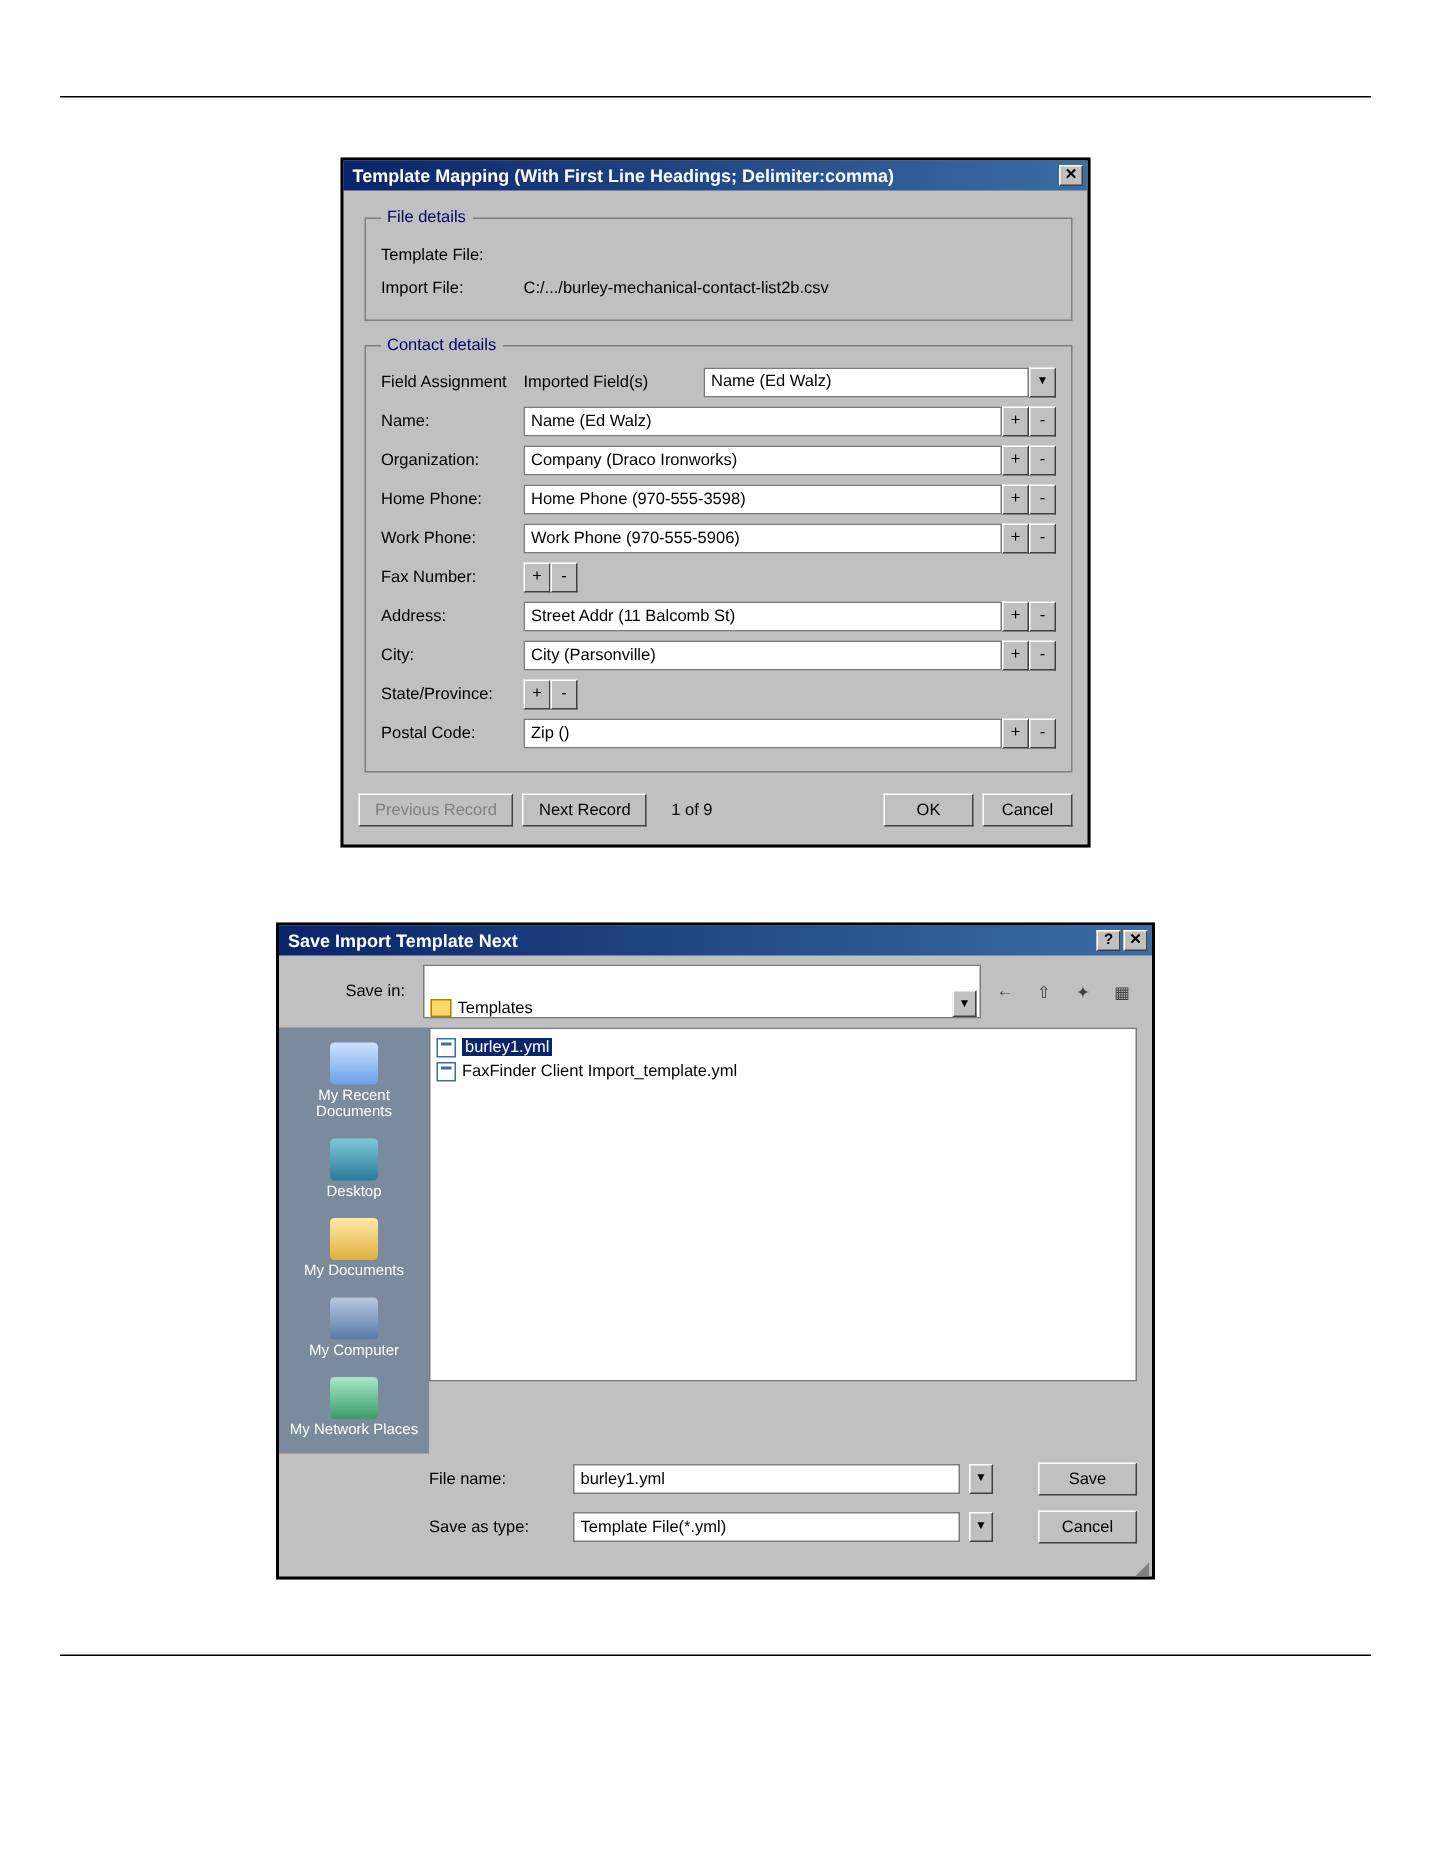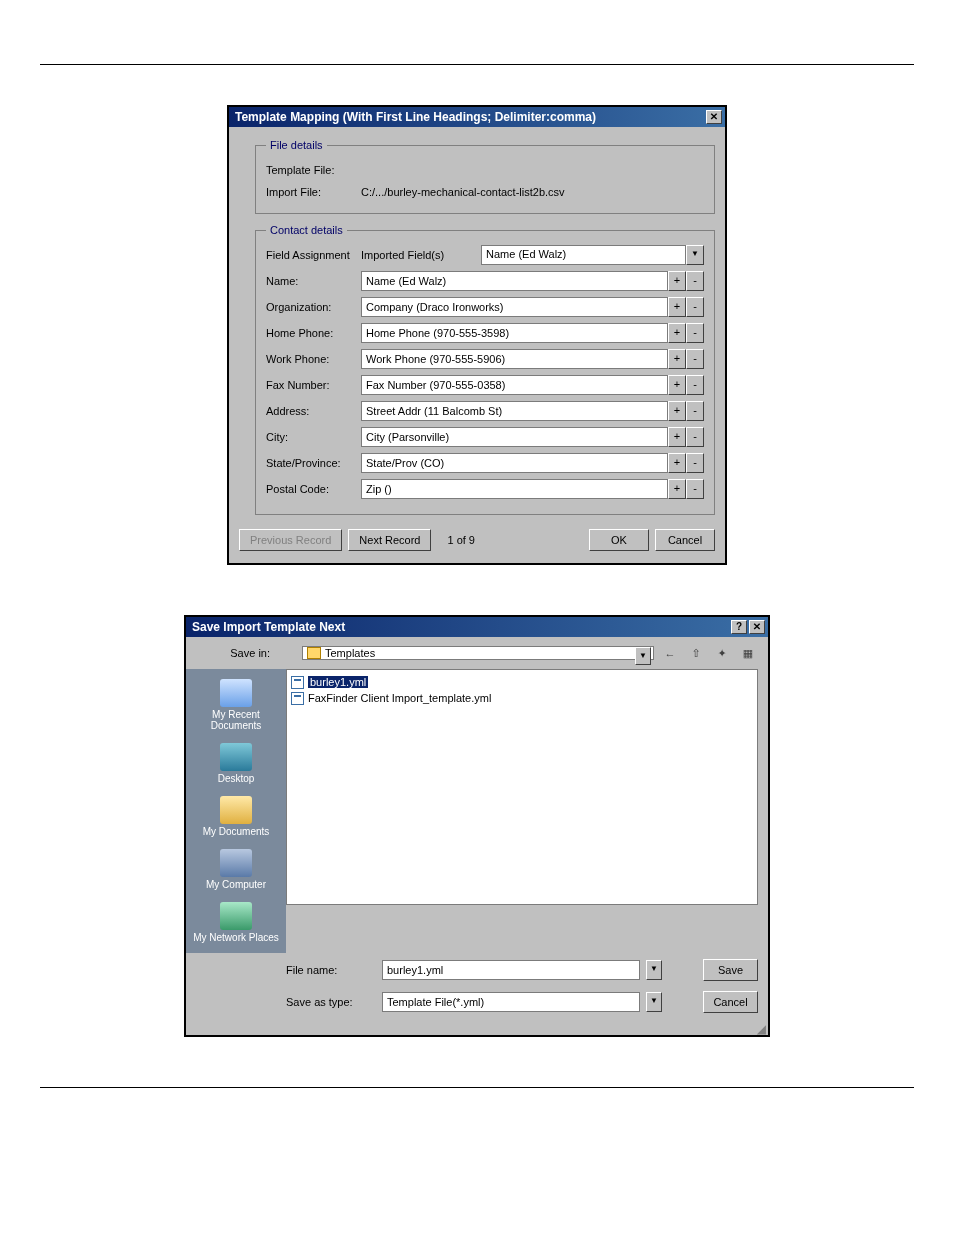"File details" fieldset.groupbox { margin: 4px 0 10px 16px -> 4px 0 10px 4px }
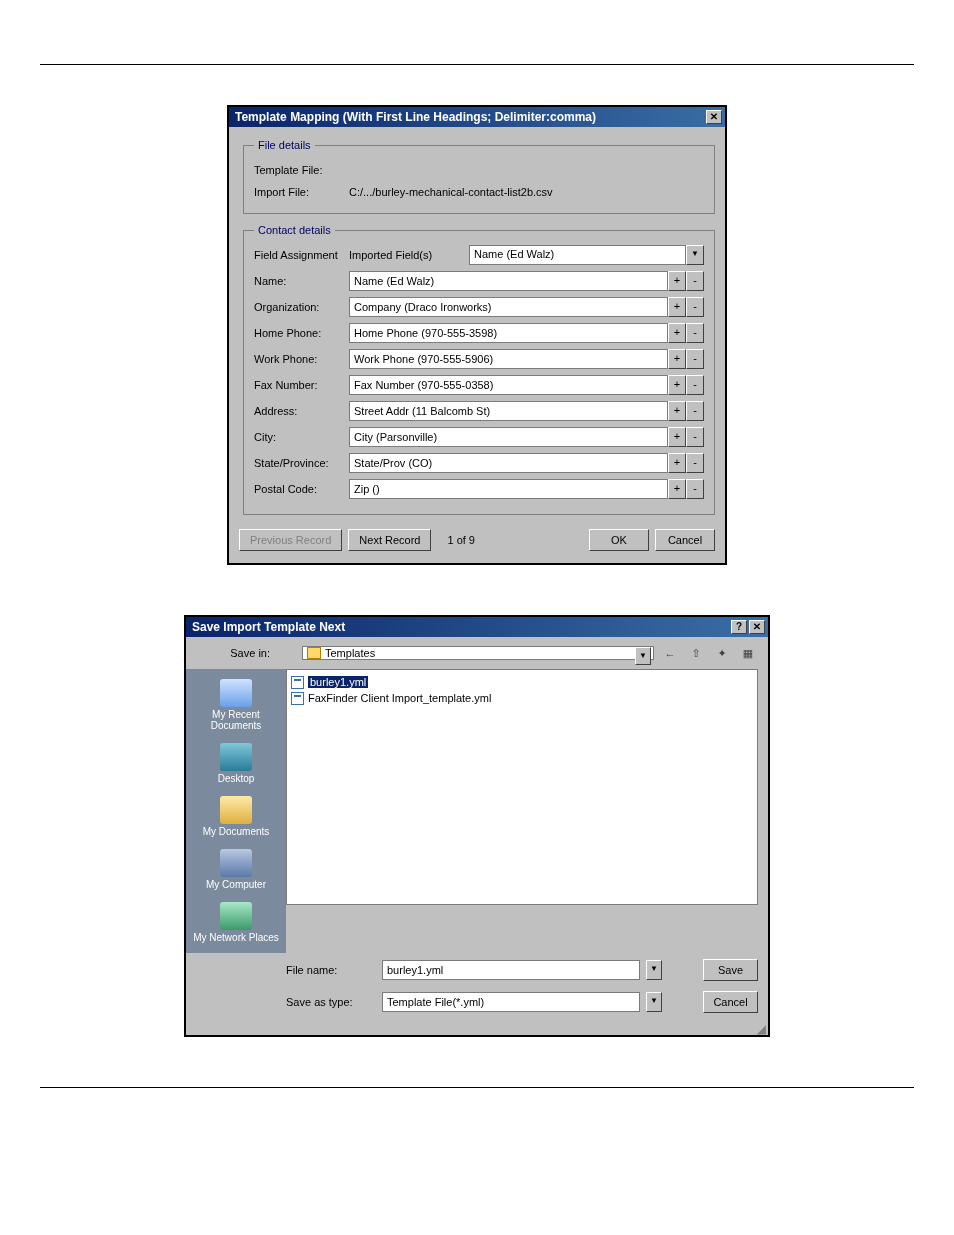"Fax Number (970-555-0358)" input.cd-input { html: <input> -> none }
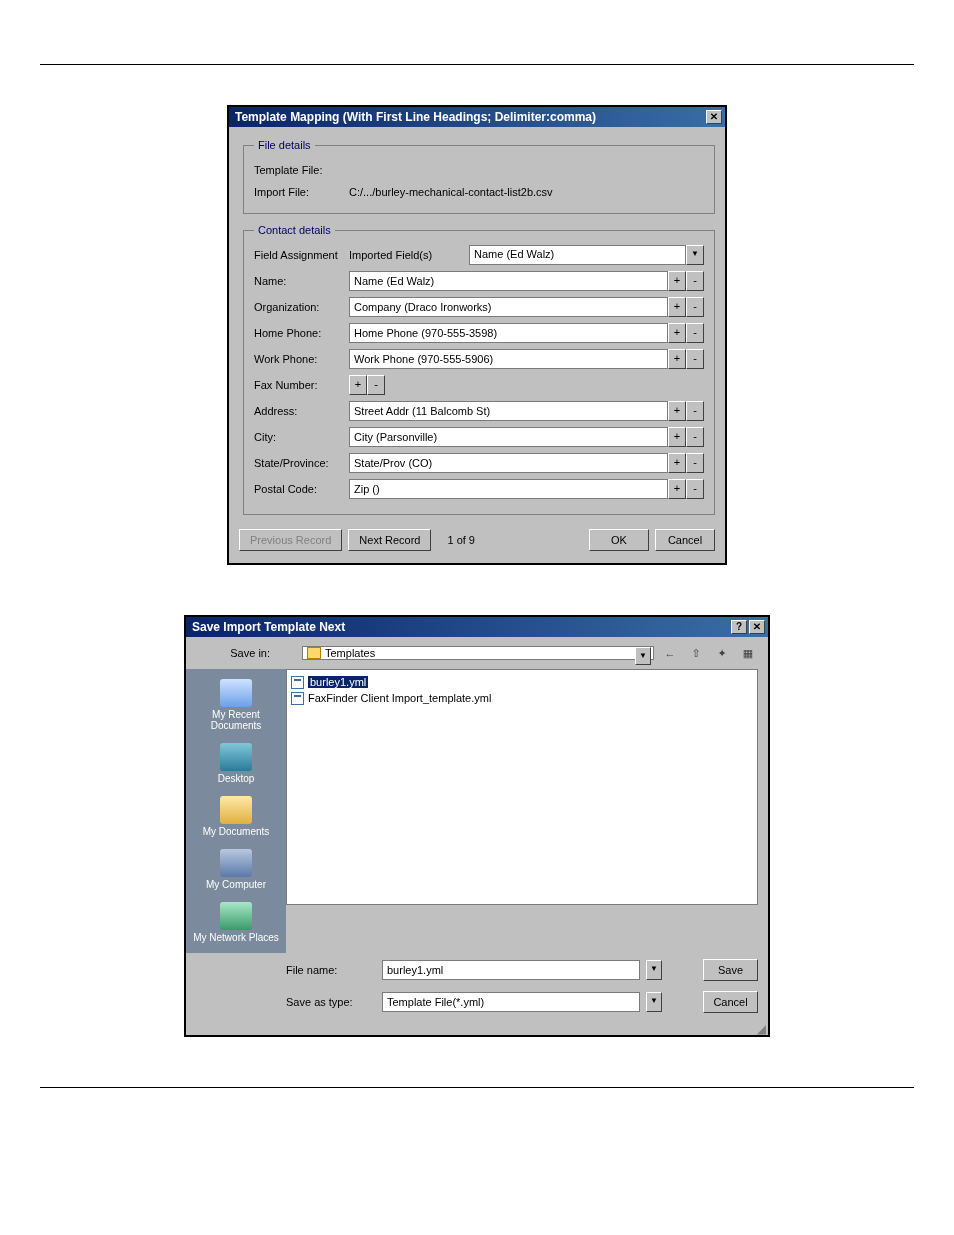"State/Prov (CO)" input.cd-input { html: <input> -> none }
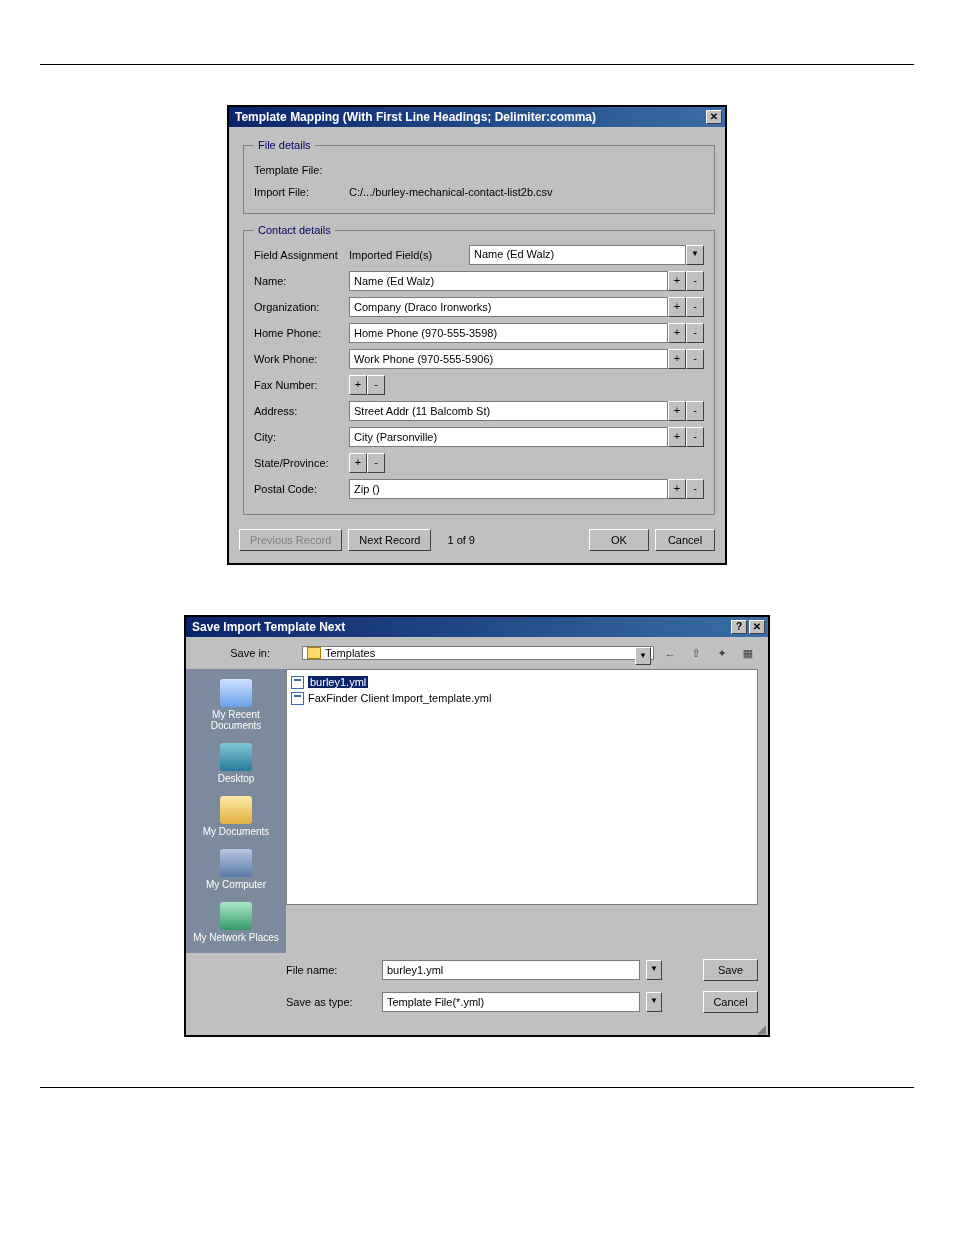"Templates" .save-in-field { align-items: flex-start -> flex-end; height: 14px -> 36px; margin-left: 20px -> none }
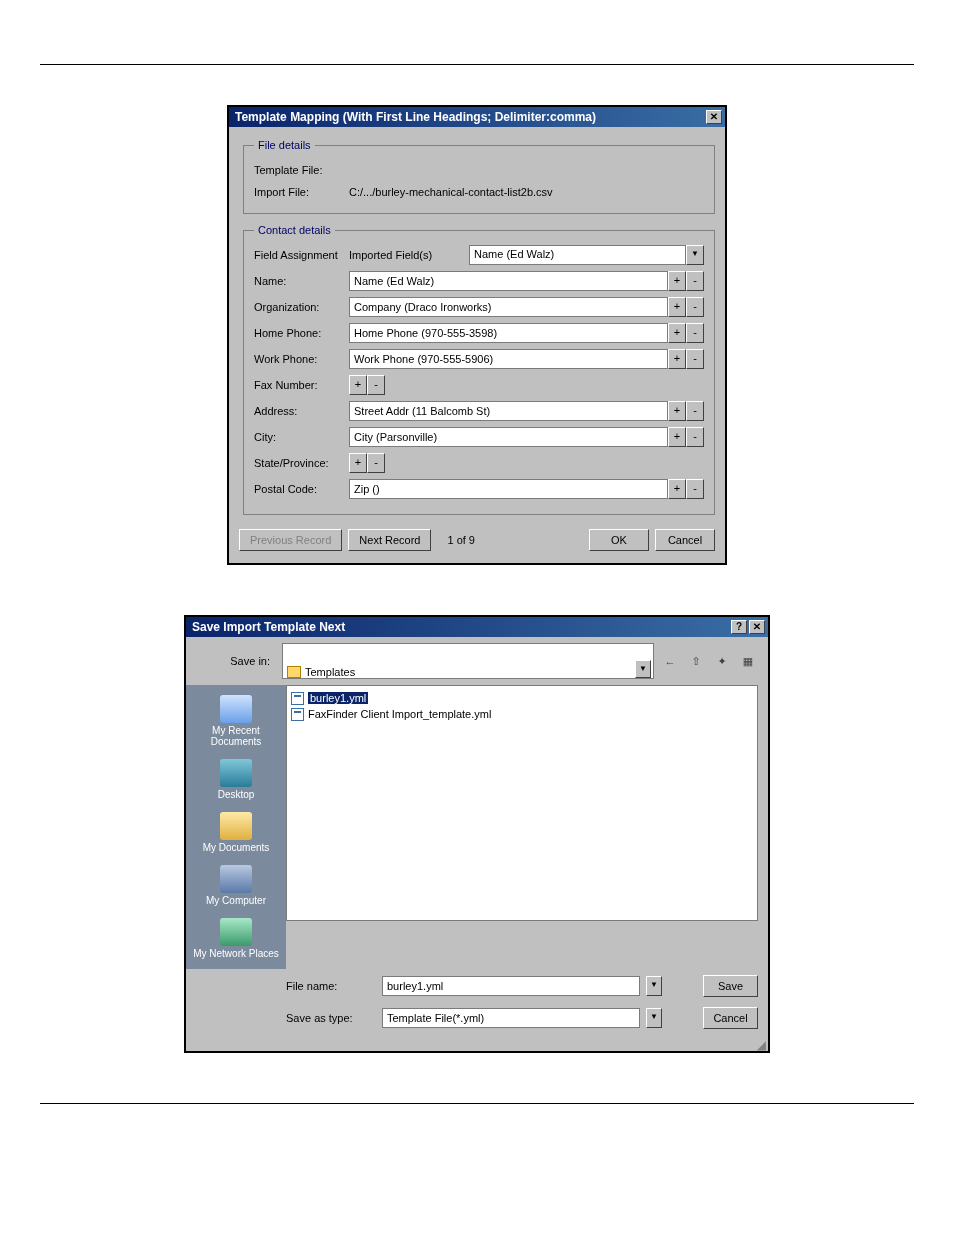"Save" .sb-btn { width: 55px -> 66px }
